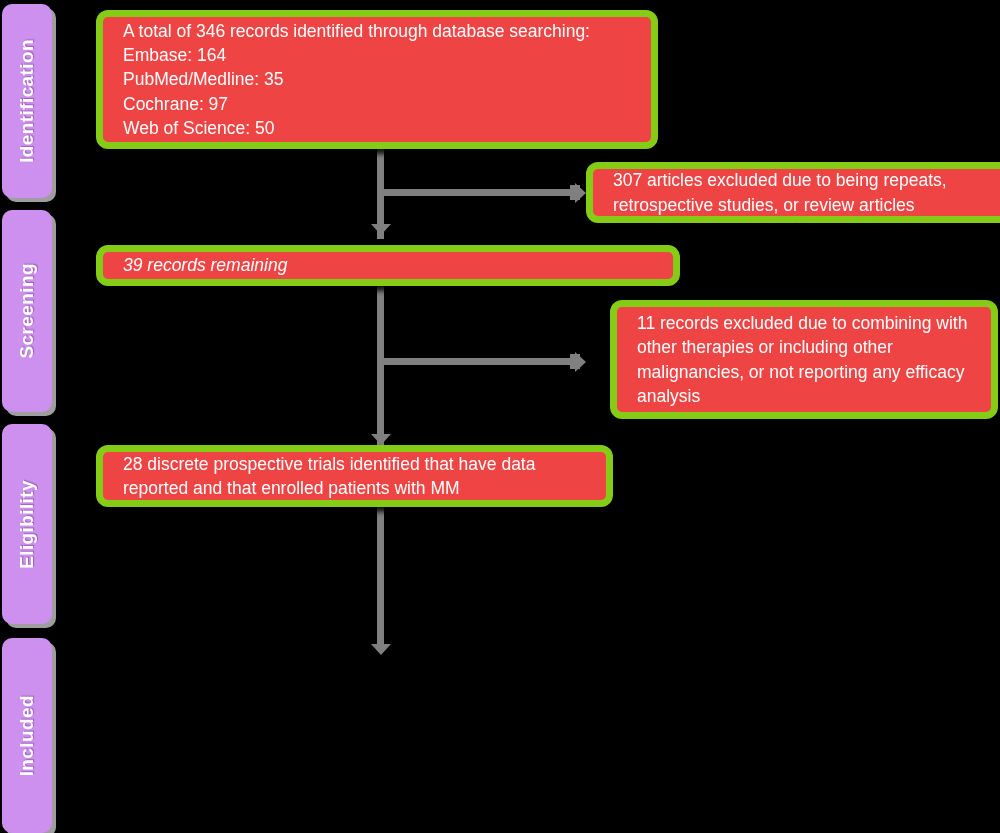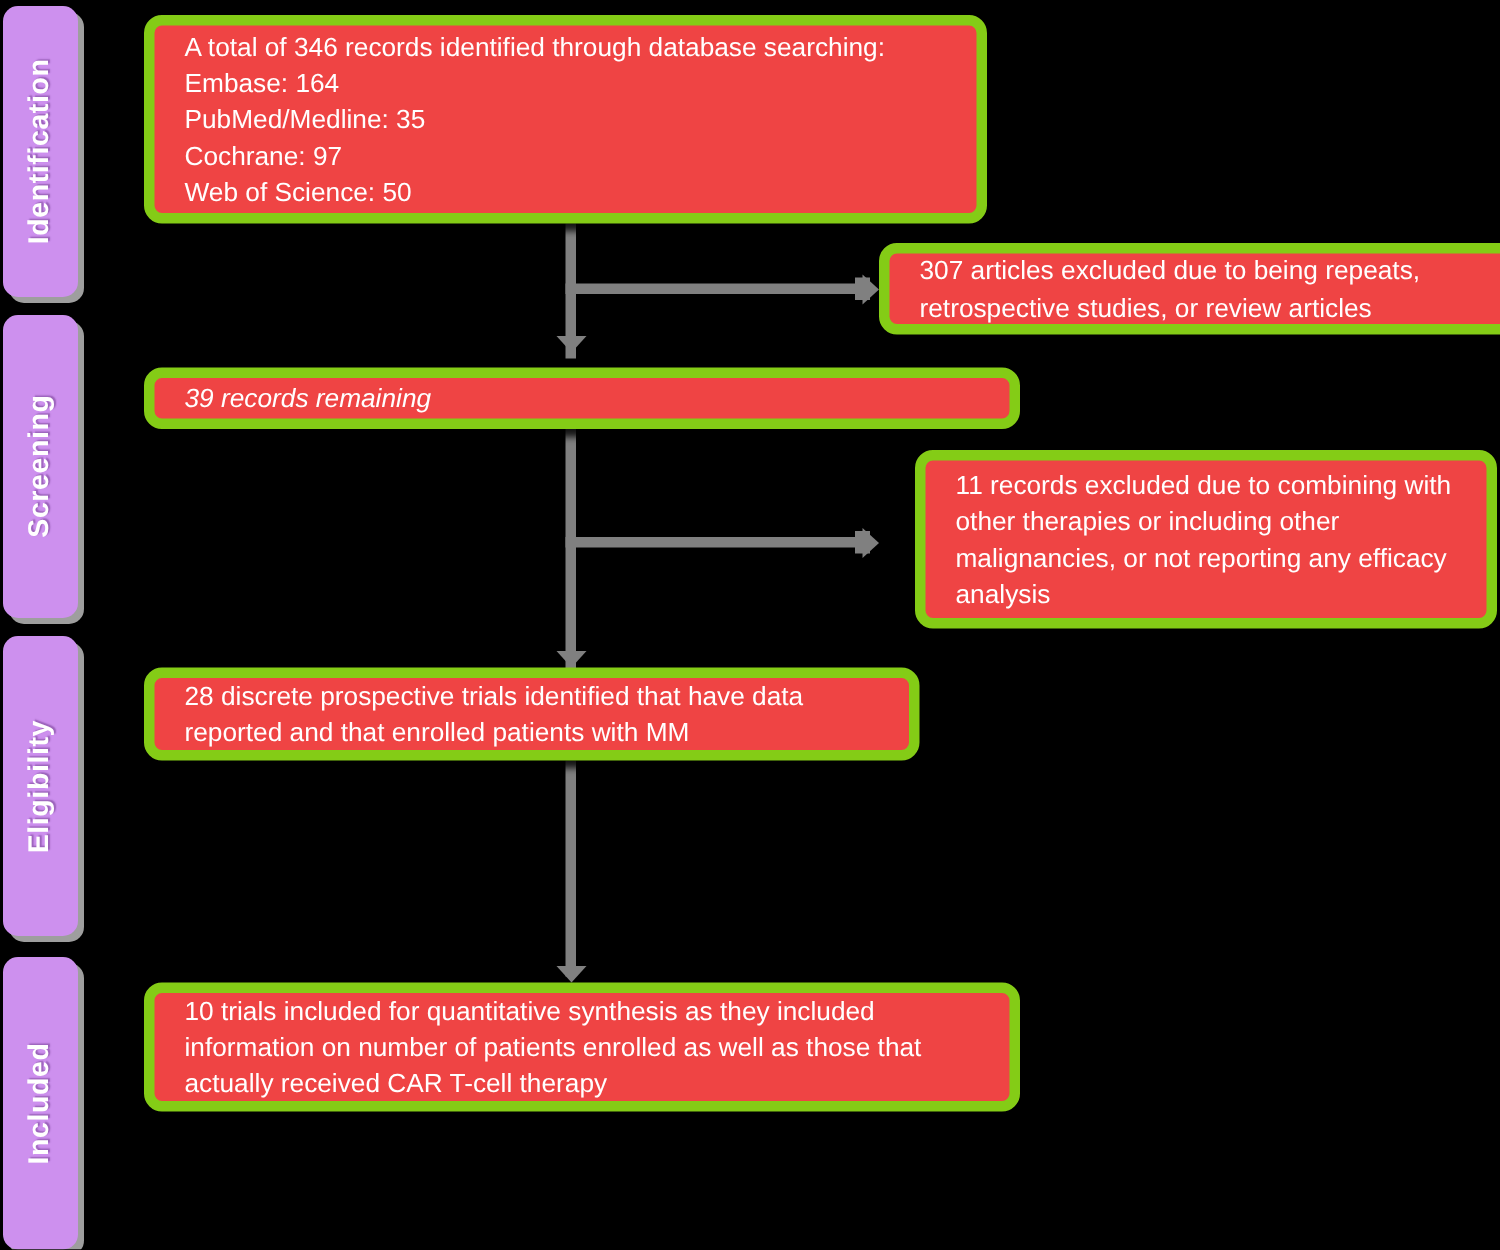"10 trials included for quantitative" div.node { html: <div> <span>10 trials included for quantitative synthesis as they included information on number of patients enrolled as well as those that actually received CAR T-cell therapy</span> </div> -> none }
